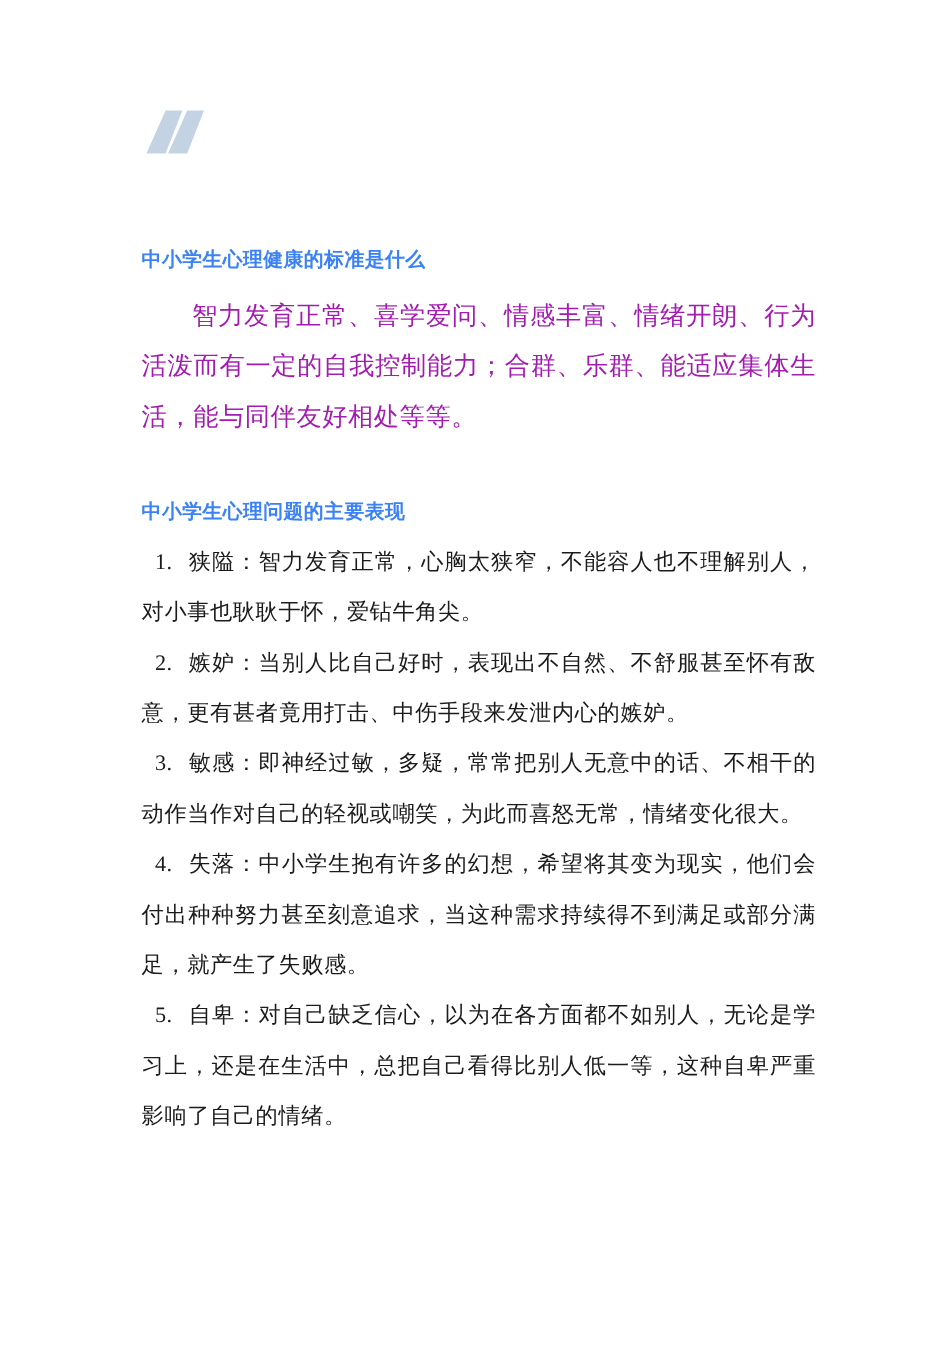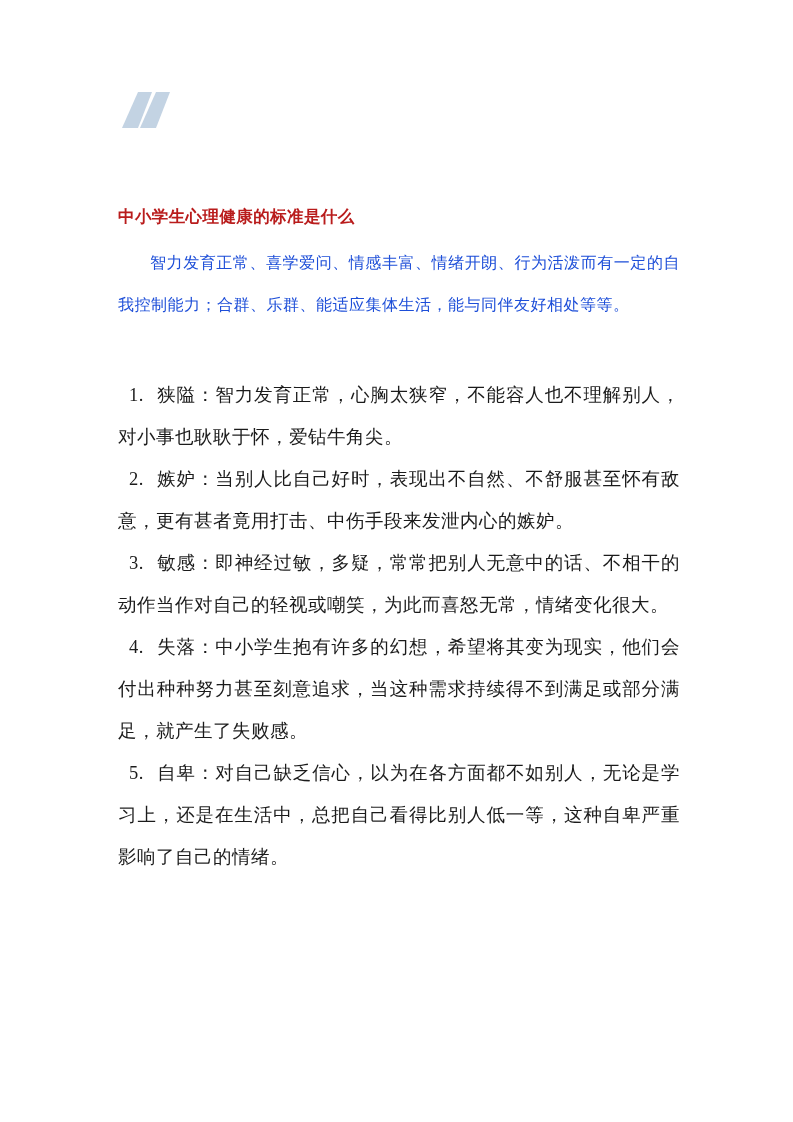"中小学生心理健康的标准是什么" h2.section-heading { color: #b91c1c -> #3b82f6 }
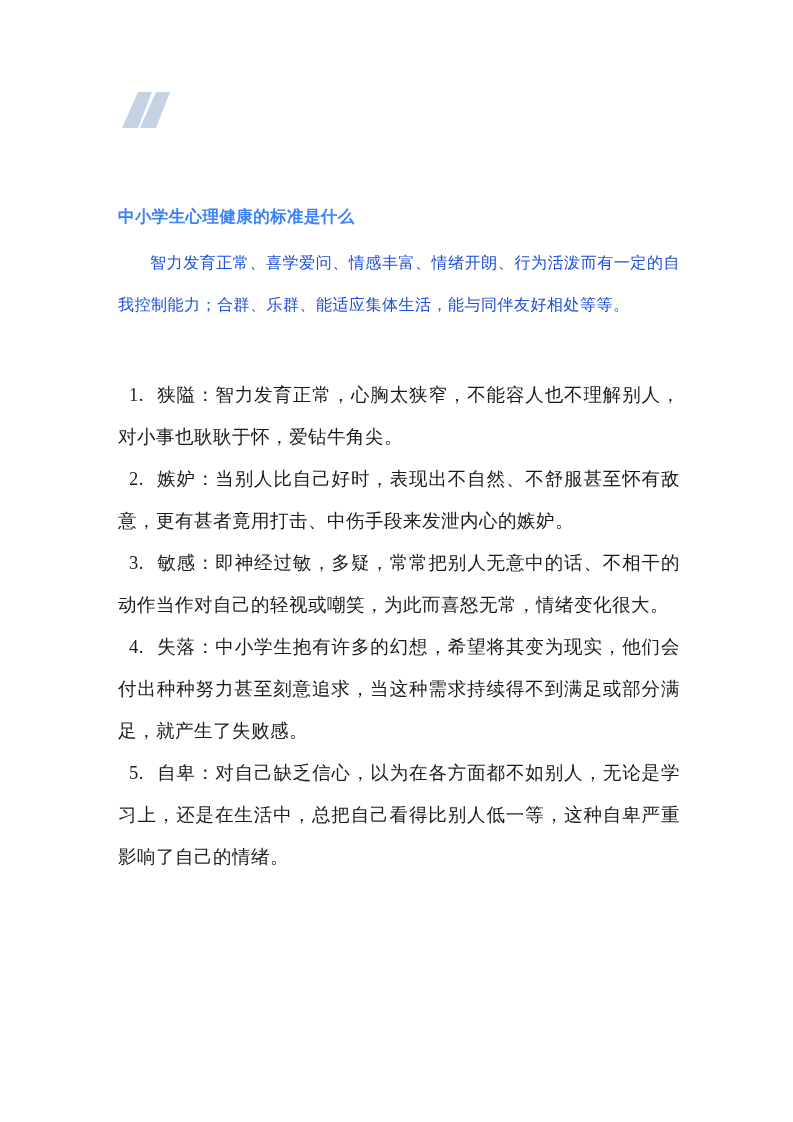"智力发育正常、喜学爱问、情感丰富、情绪开朗、行为活泼而有一定的自我控制能力；合群" p.body-text { color: #1d4ed8 -> #a21caf; font-size: 16px -> 21px }
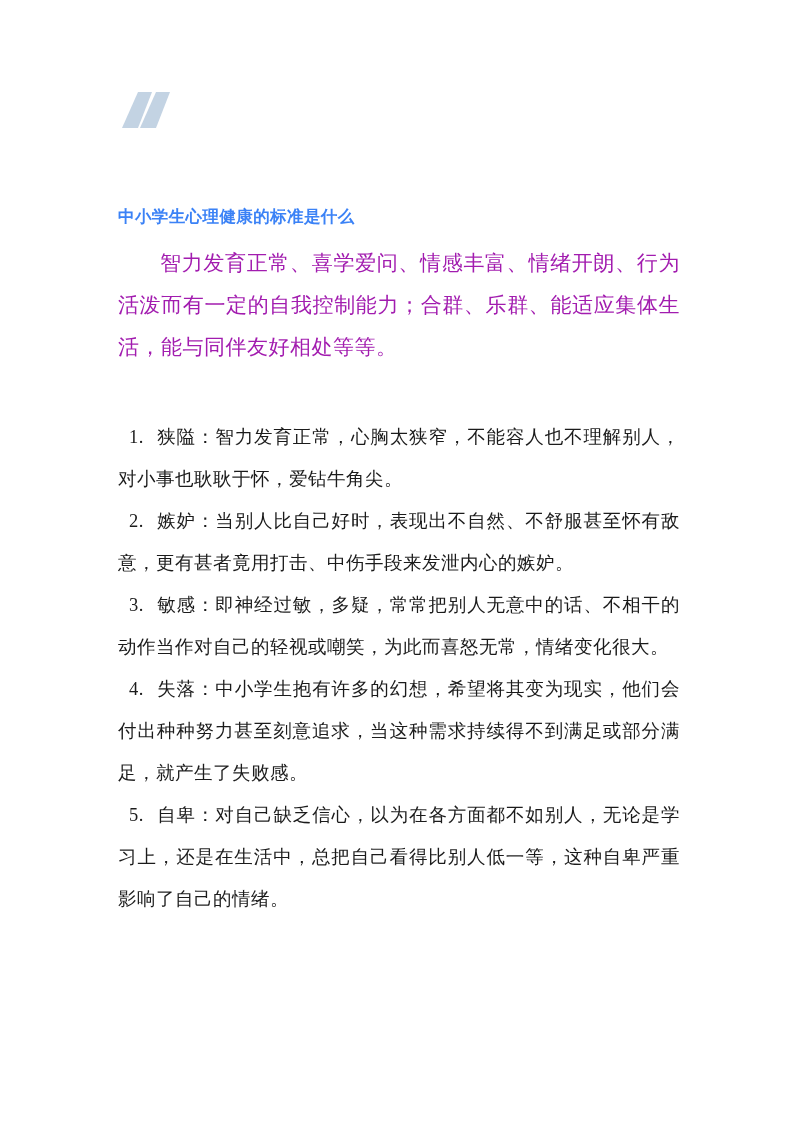"中小学生心理问题的主要表现" h2.section-heading { html: none -> <h2>中小学生心理问题的主要表现</h2> }
